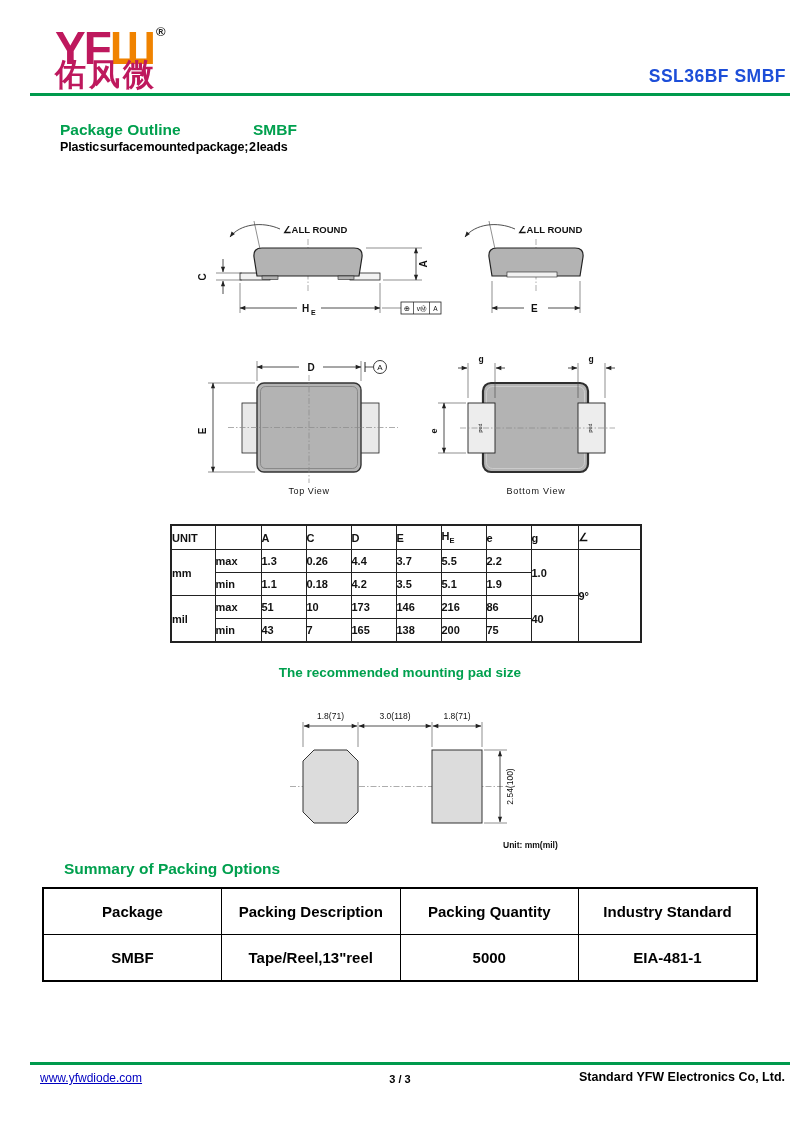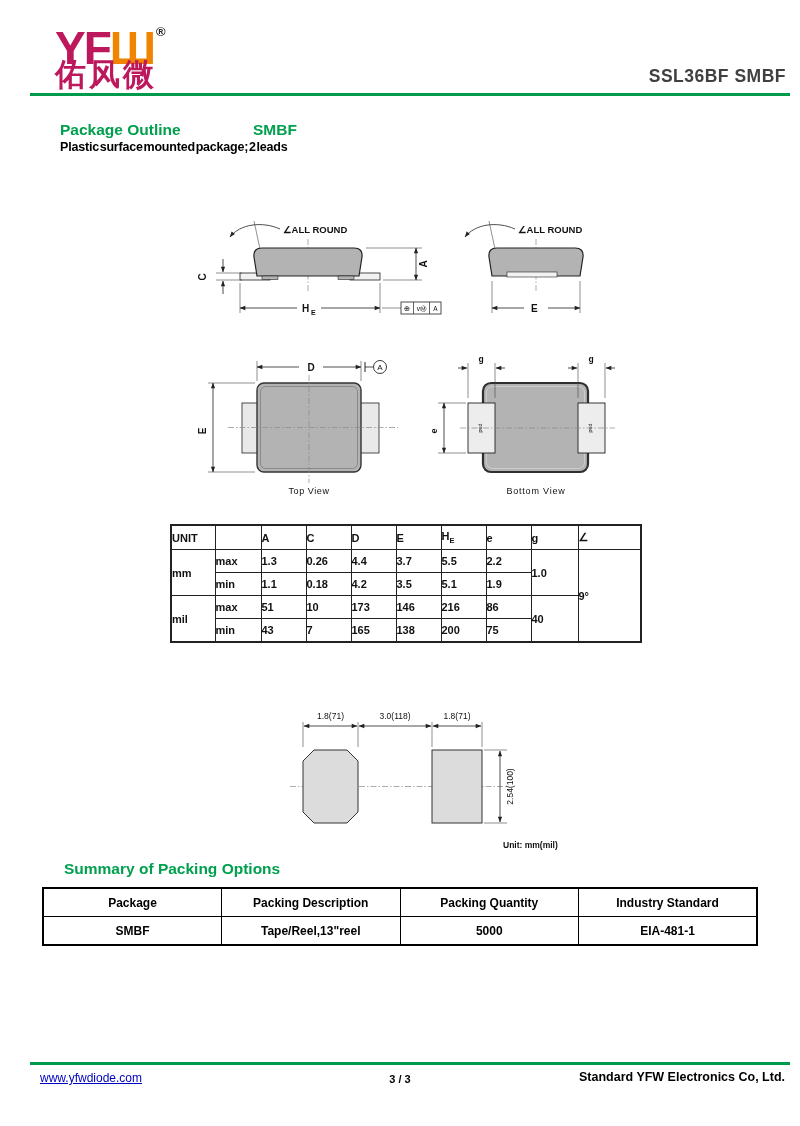"SSL36BF SMBF" .doc-code { color: #404040 -> #1d4ed8 }
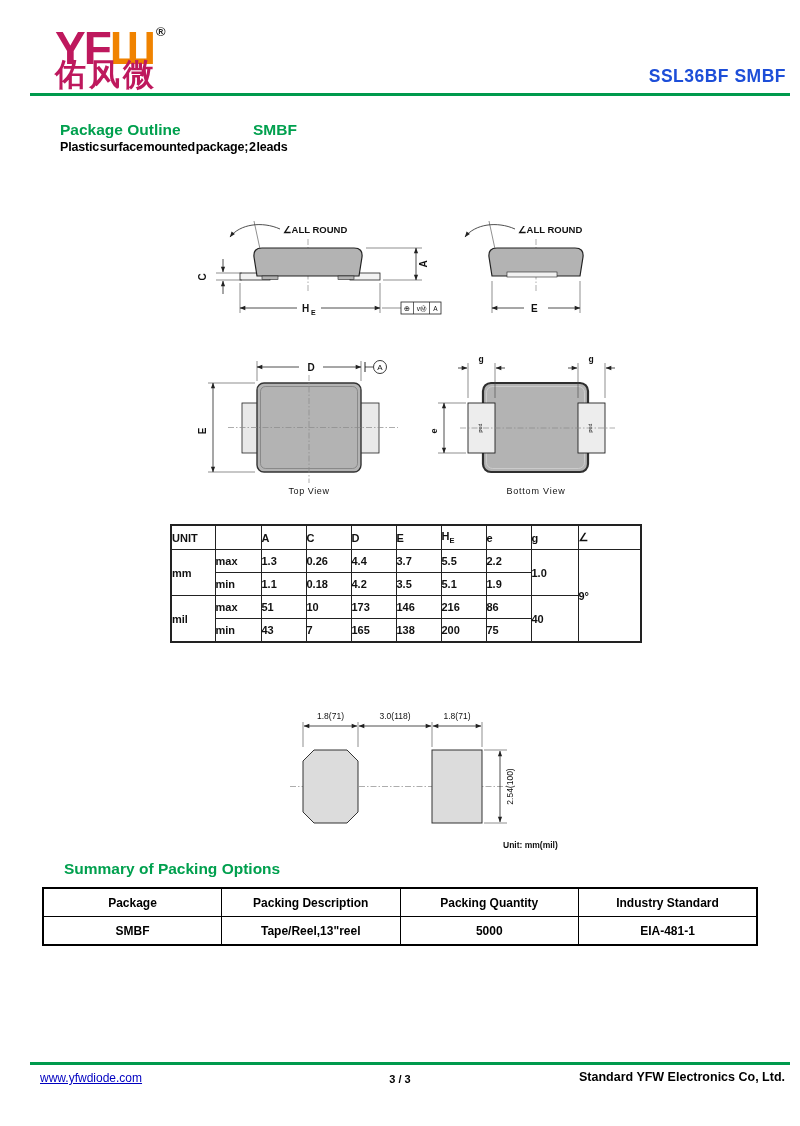"The recommended mounting pad size" div.abs { html: none -> <div>The recommended mounting pad size</div> }
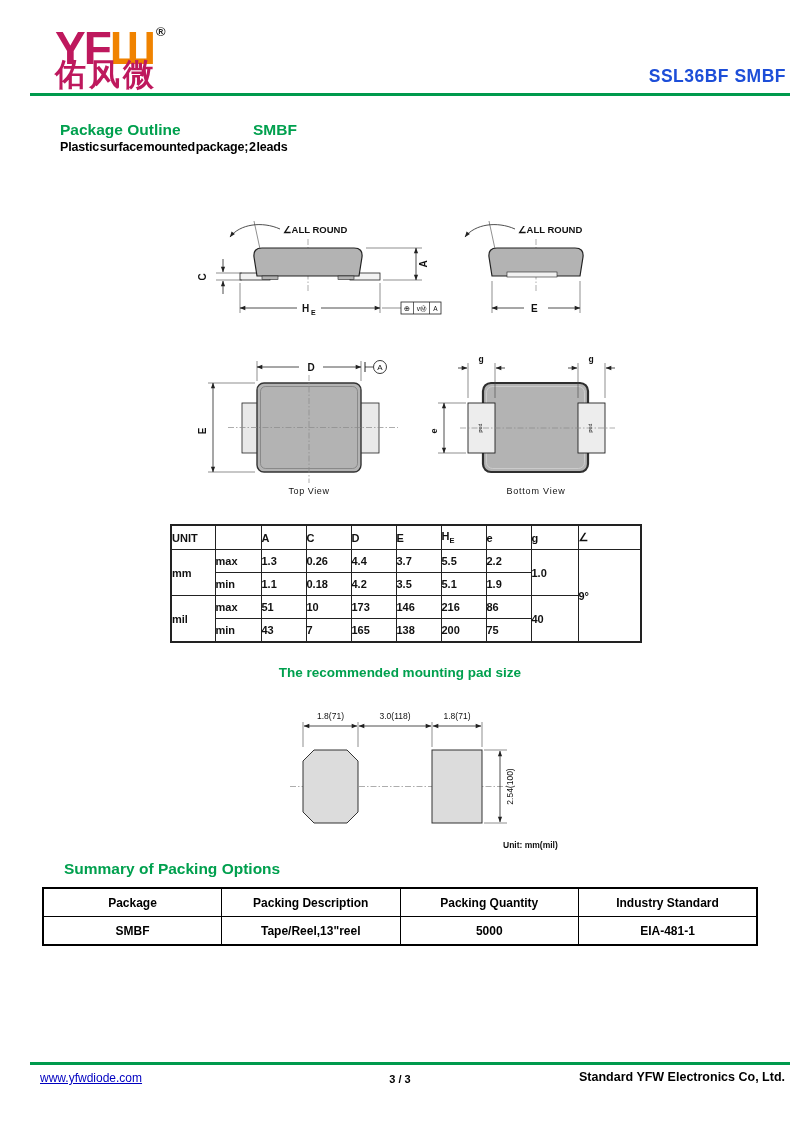"Package" .packtab td { font-size: 12px -> 15px; padding: 4px -> 13px }
